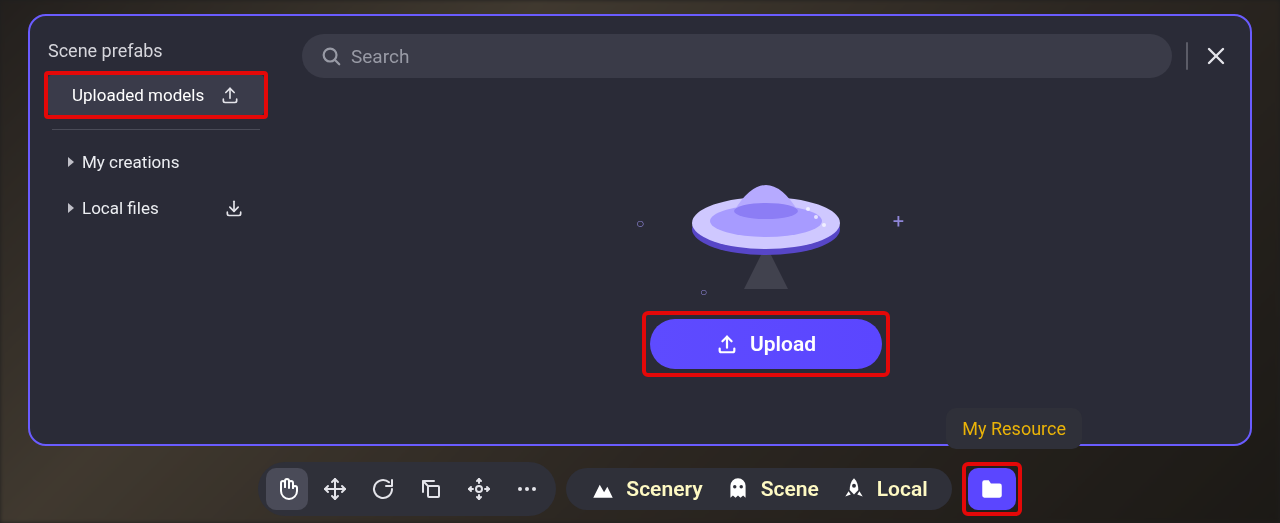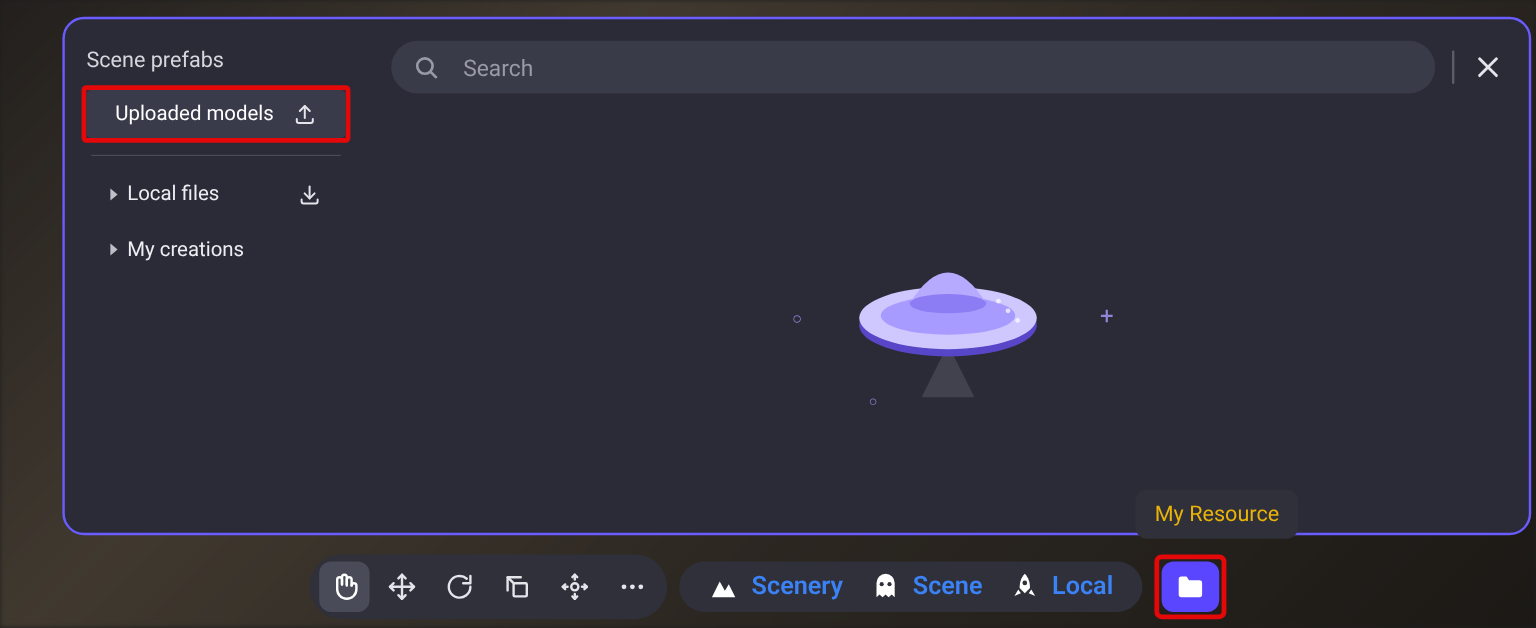"Scene prefabs" .panel { margin-left: 24px -> none }
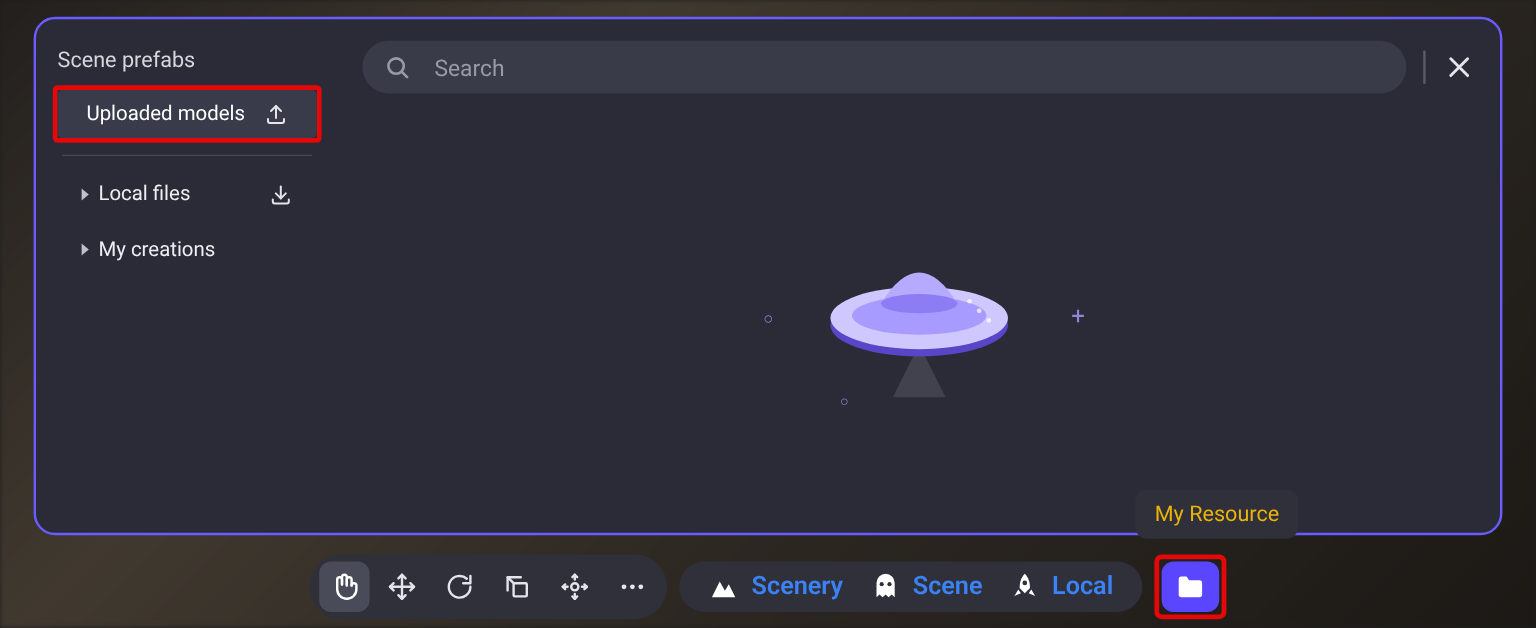"Search" .search { gap: 20px -> 9px }
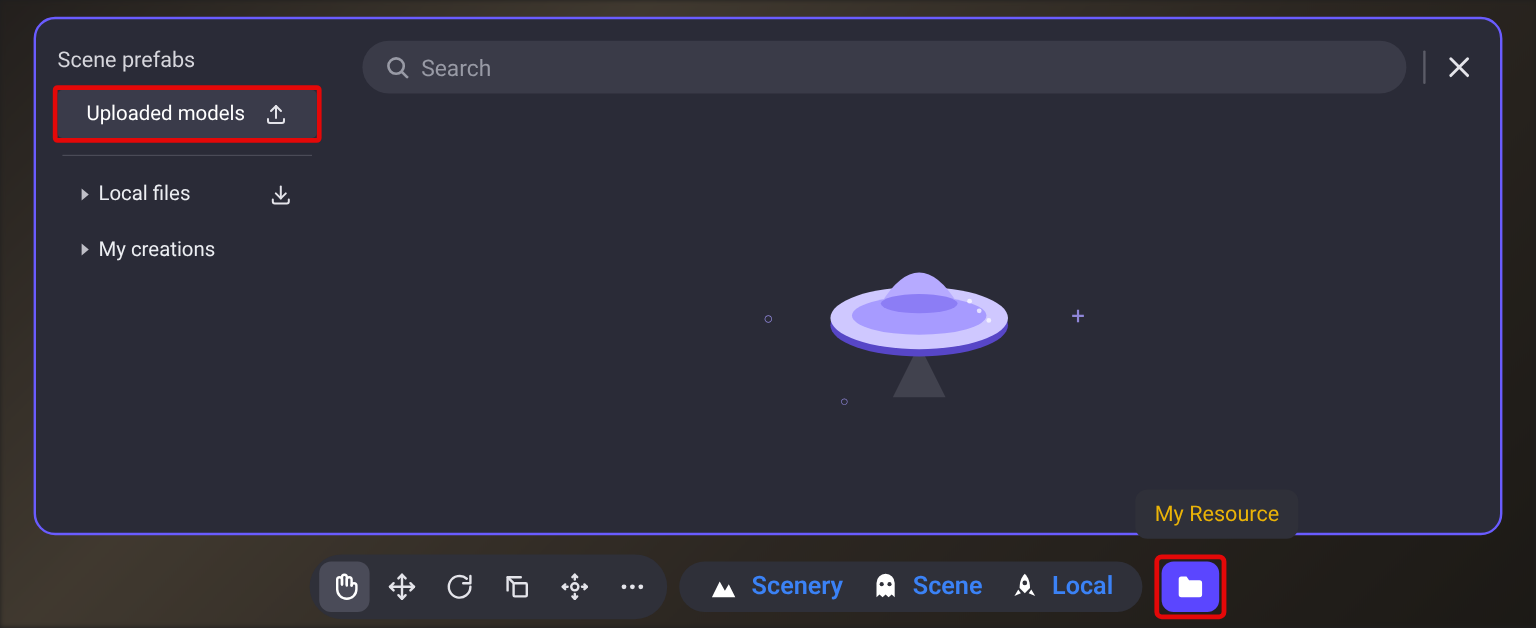"Local files" div.item { order: before "My creations" -> after "My creations" }
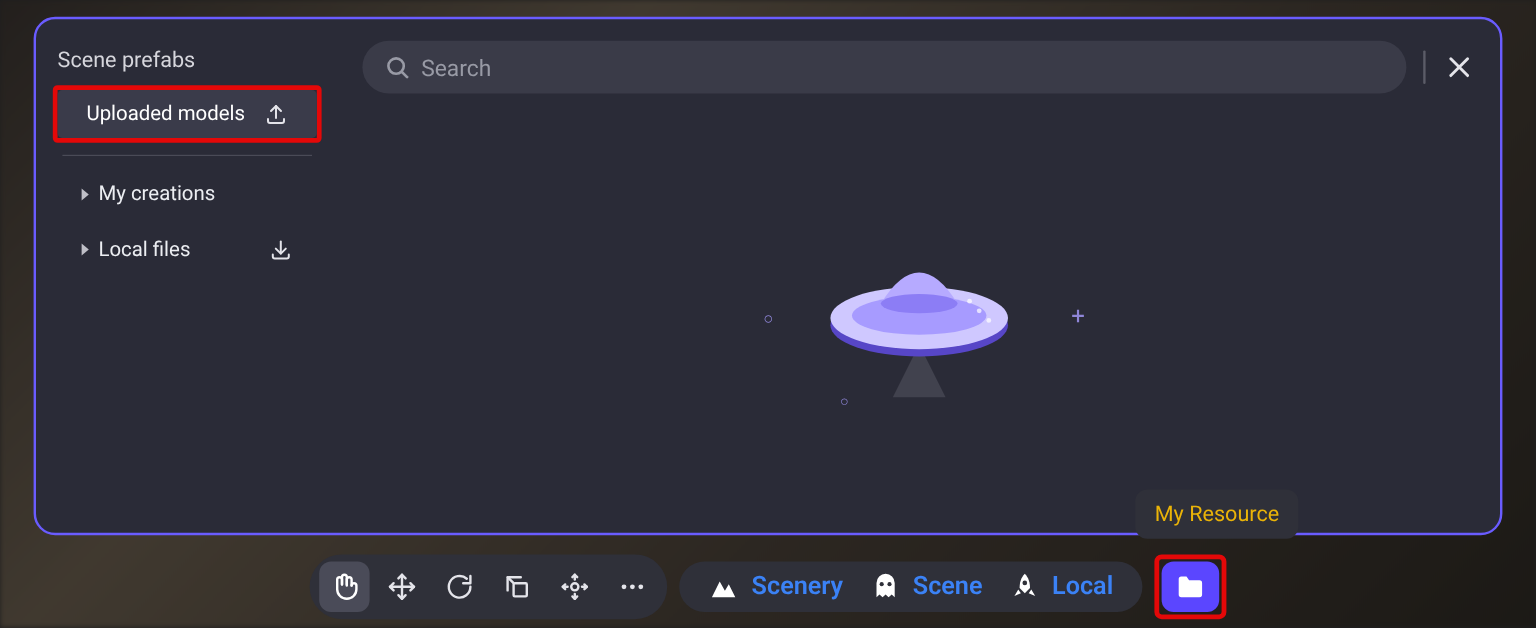"Upload" div.upload-wrap { html: none -> <div> <button> <span> <svg> <path></path> <polyline></polyline> <line></line> </svg> </span> <span>Upload</span> </button> </div> }
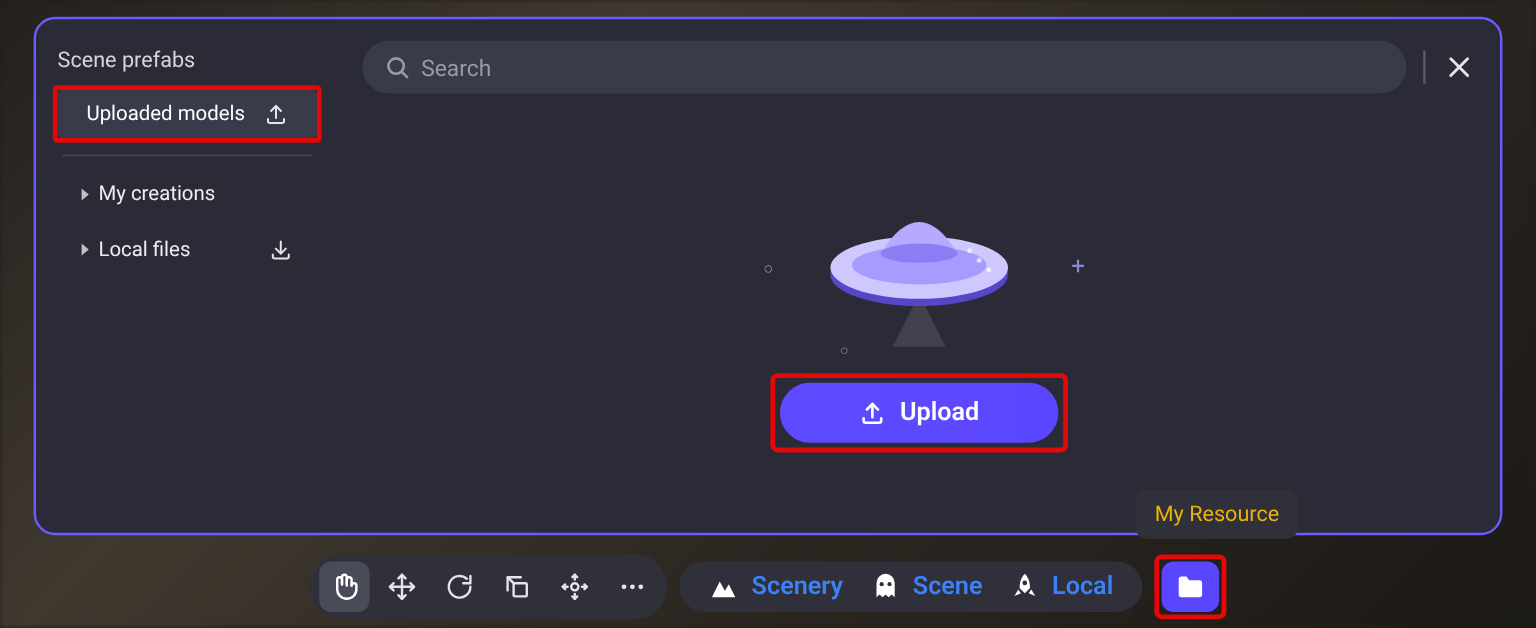"Scenery" .mode-btn { color: #3b82f6 -> #fef9c3 }
